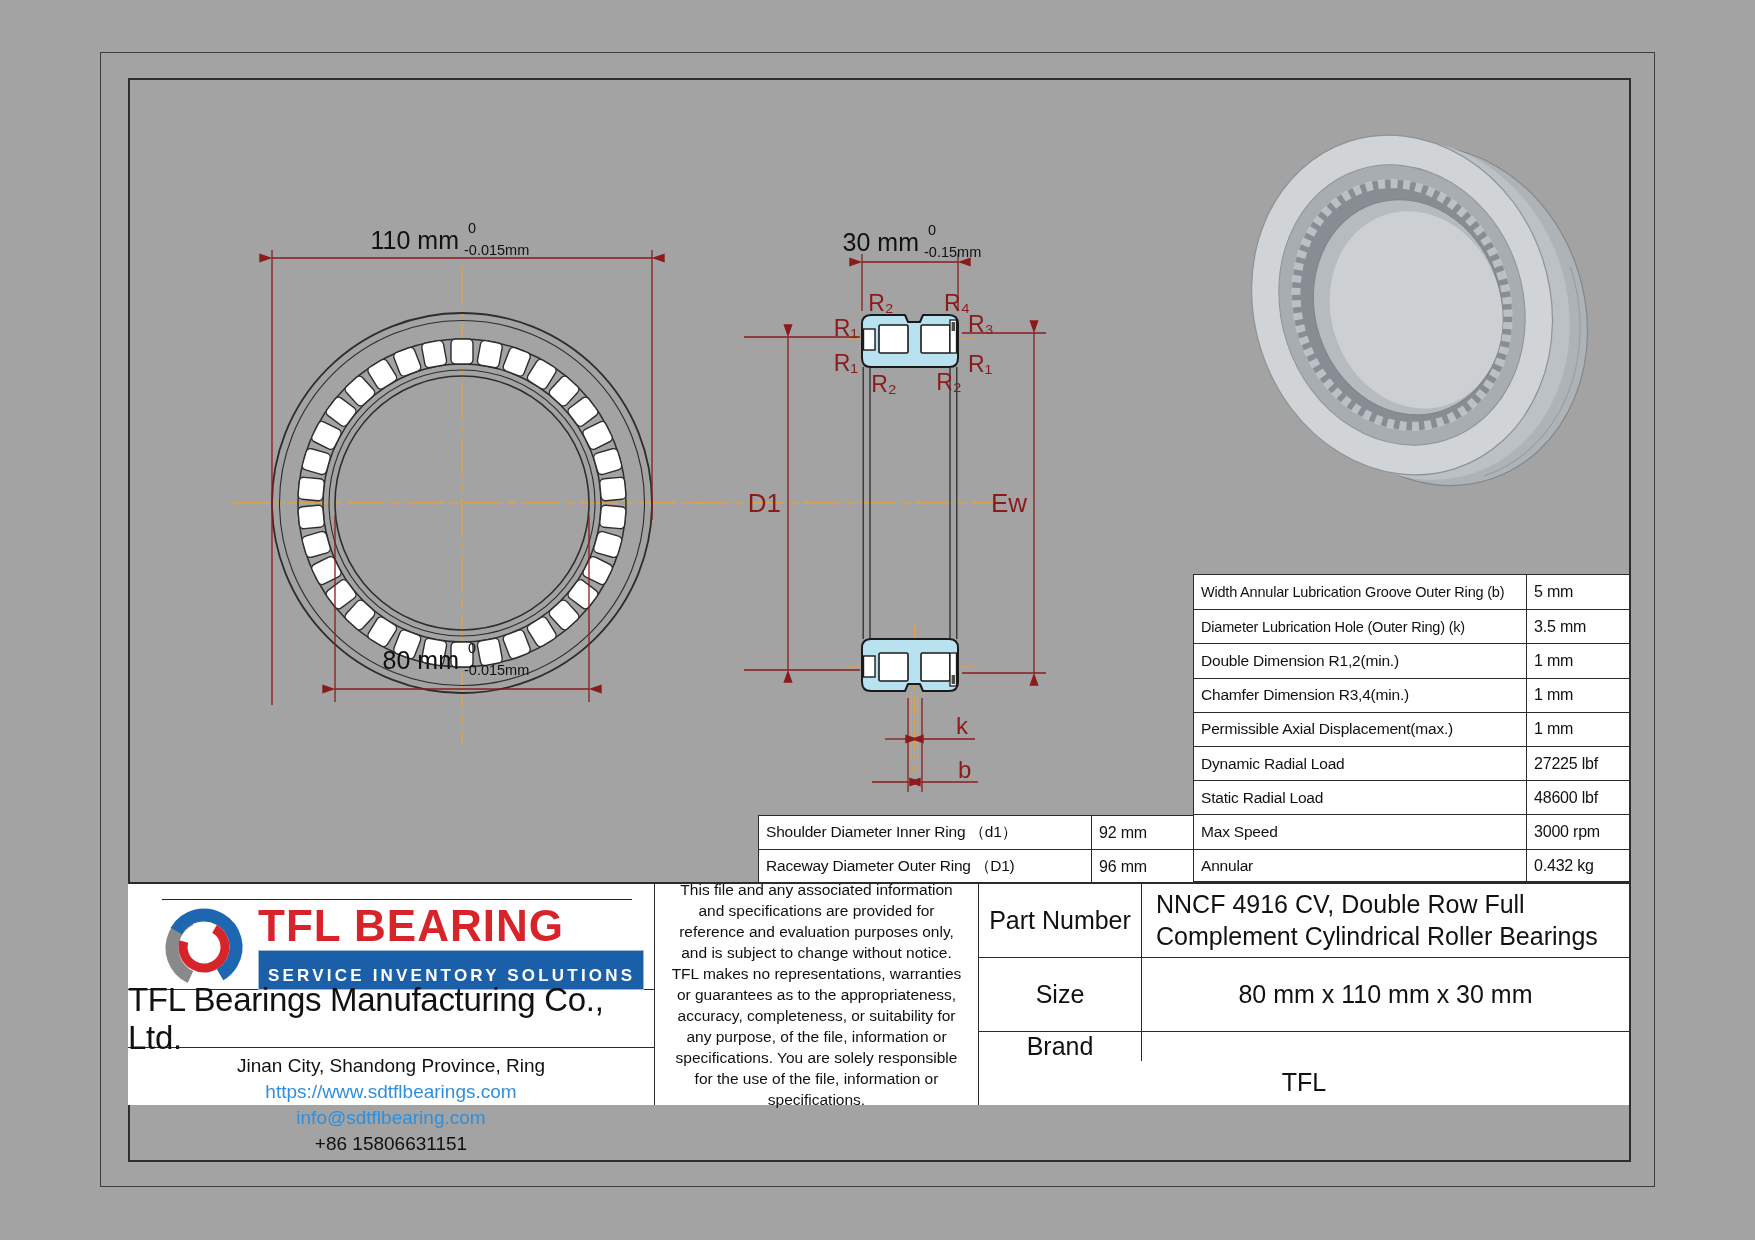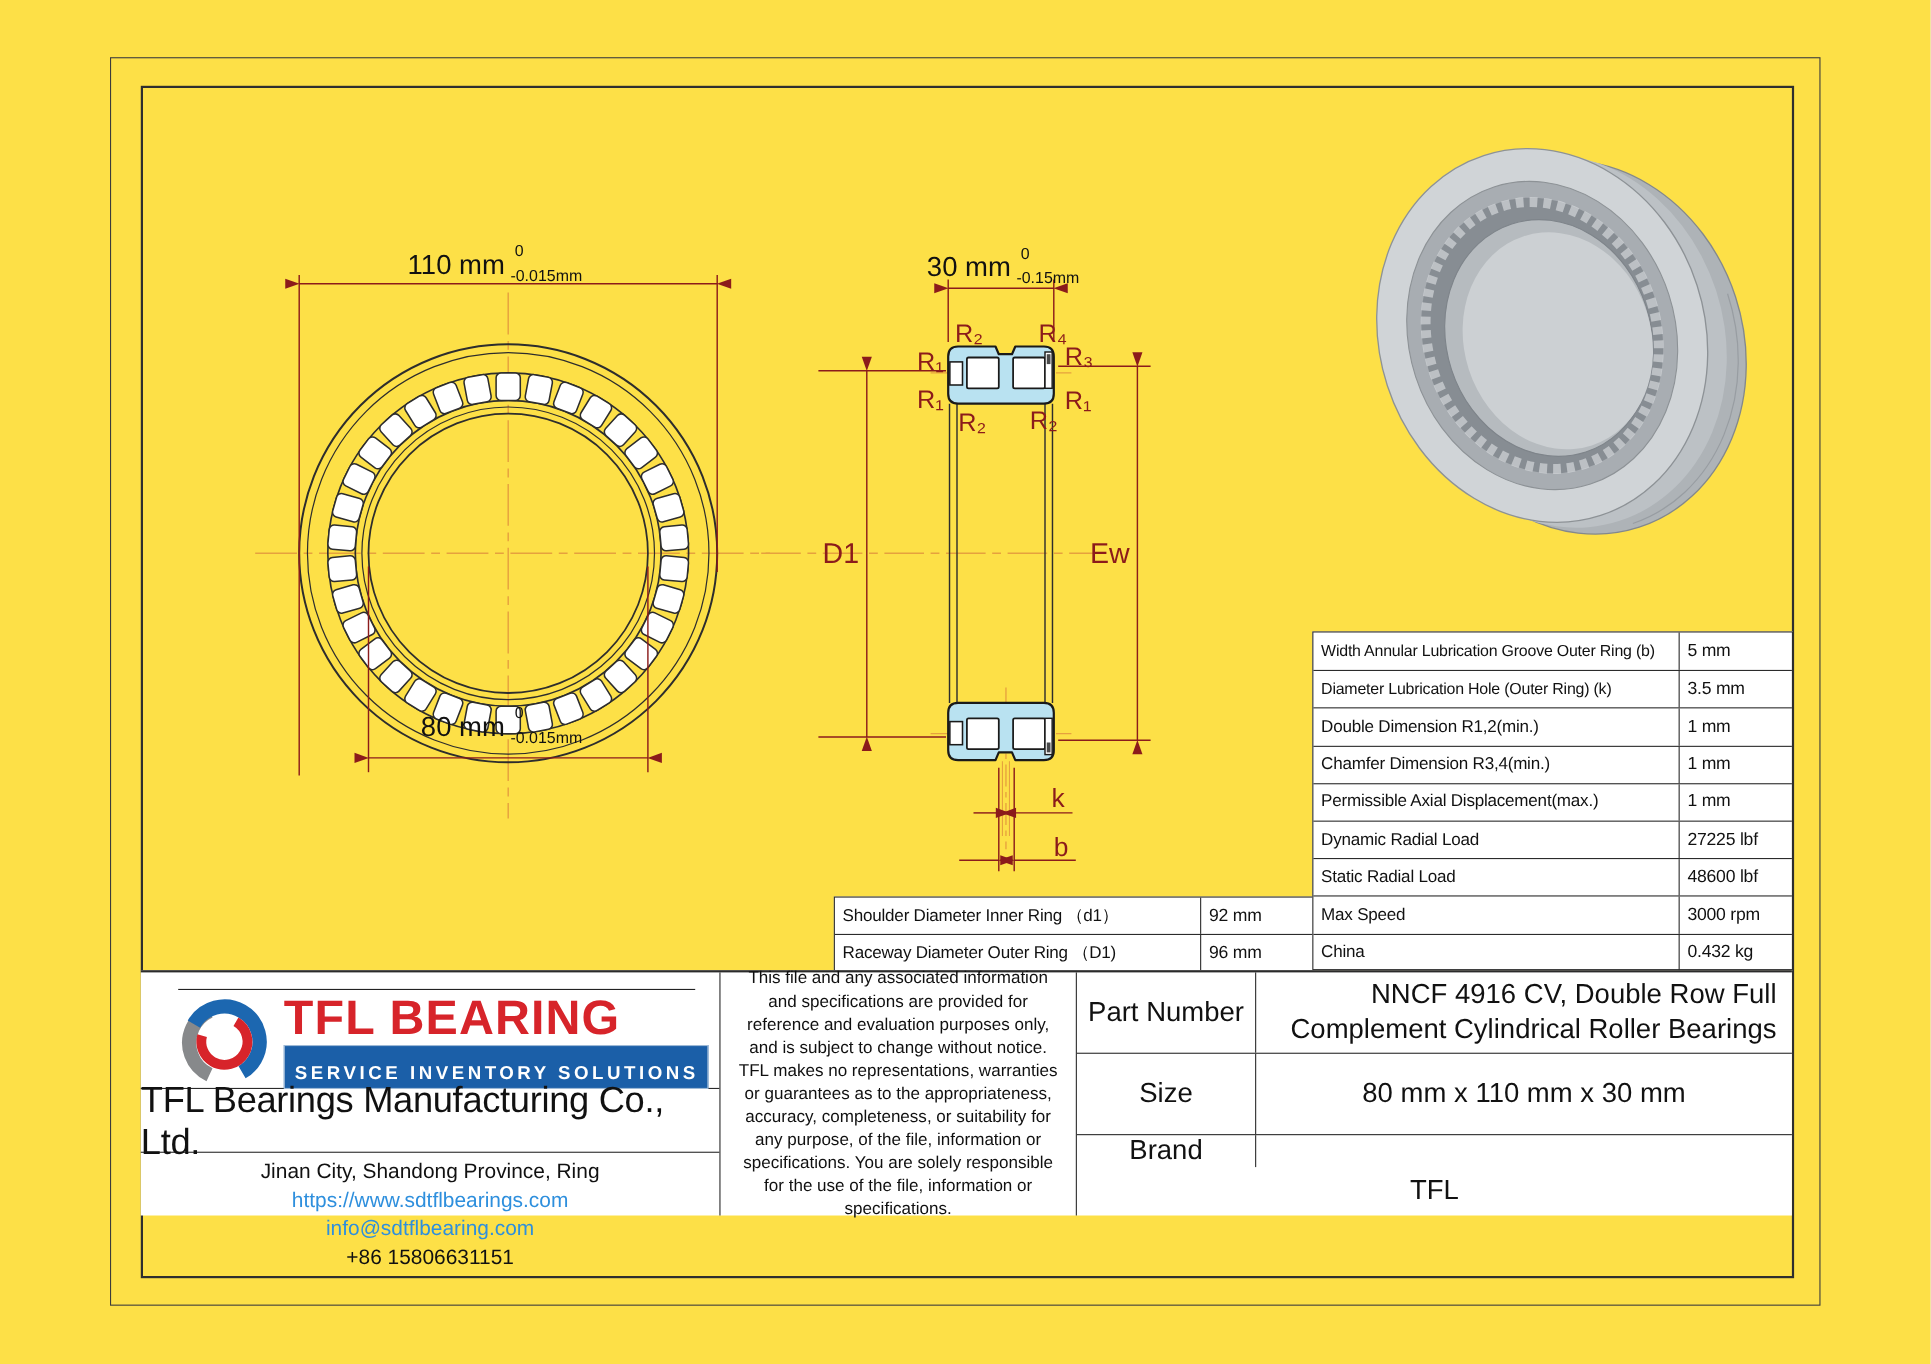"110 mm" .sheet { background: #fde047 -> #a3a3a3 }
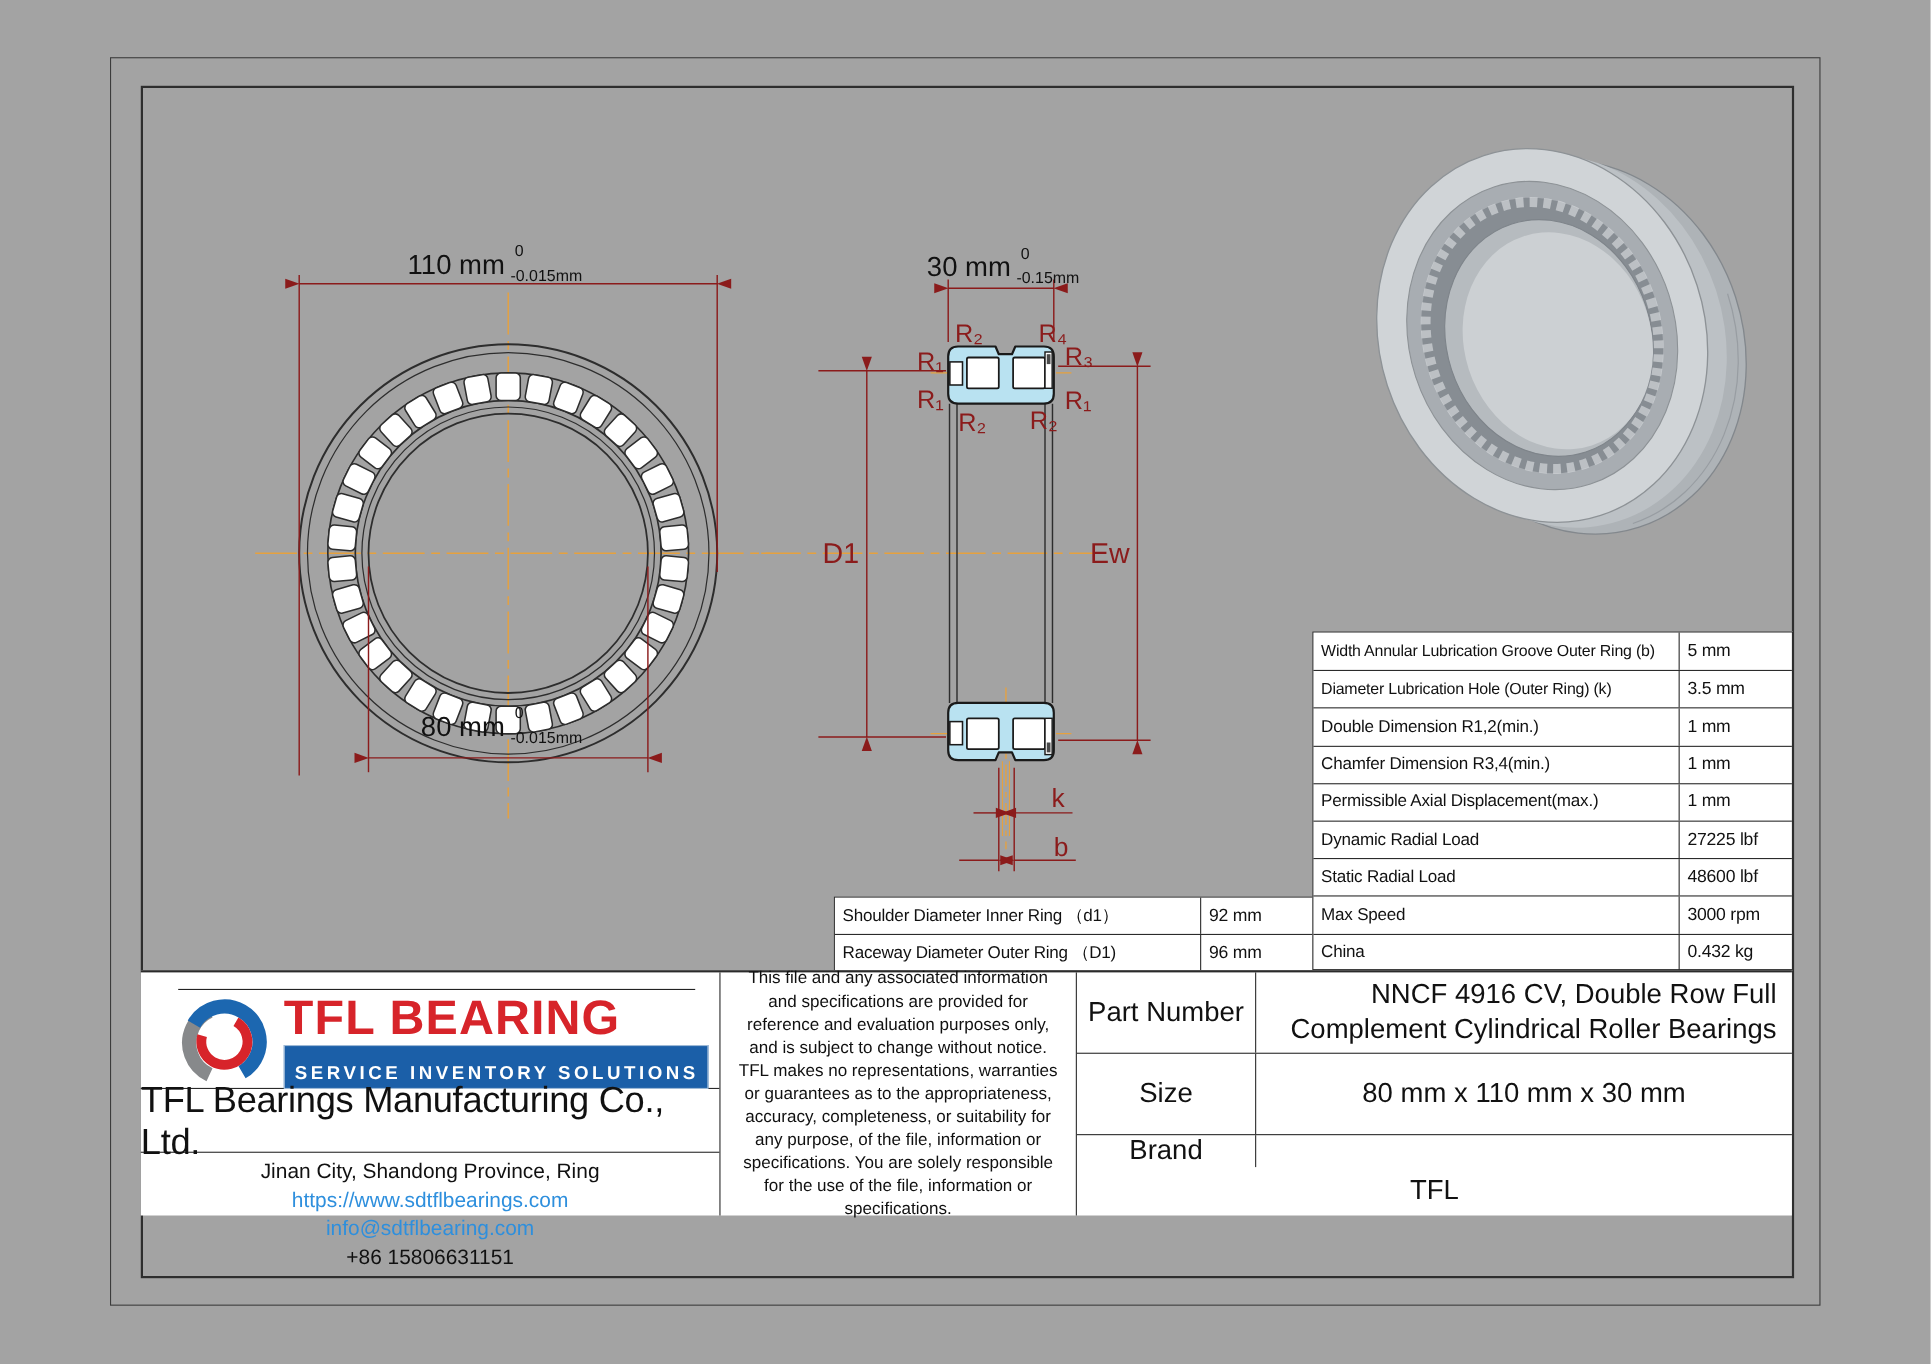"China" div.tc { text: China -> Annular }
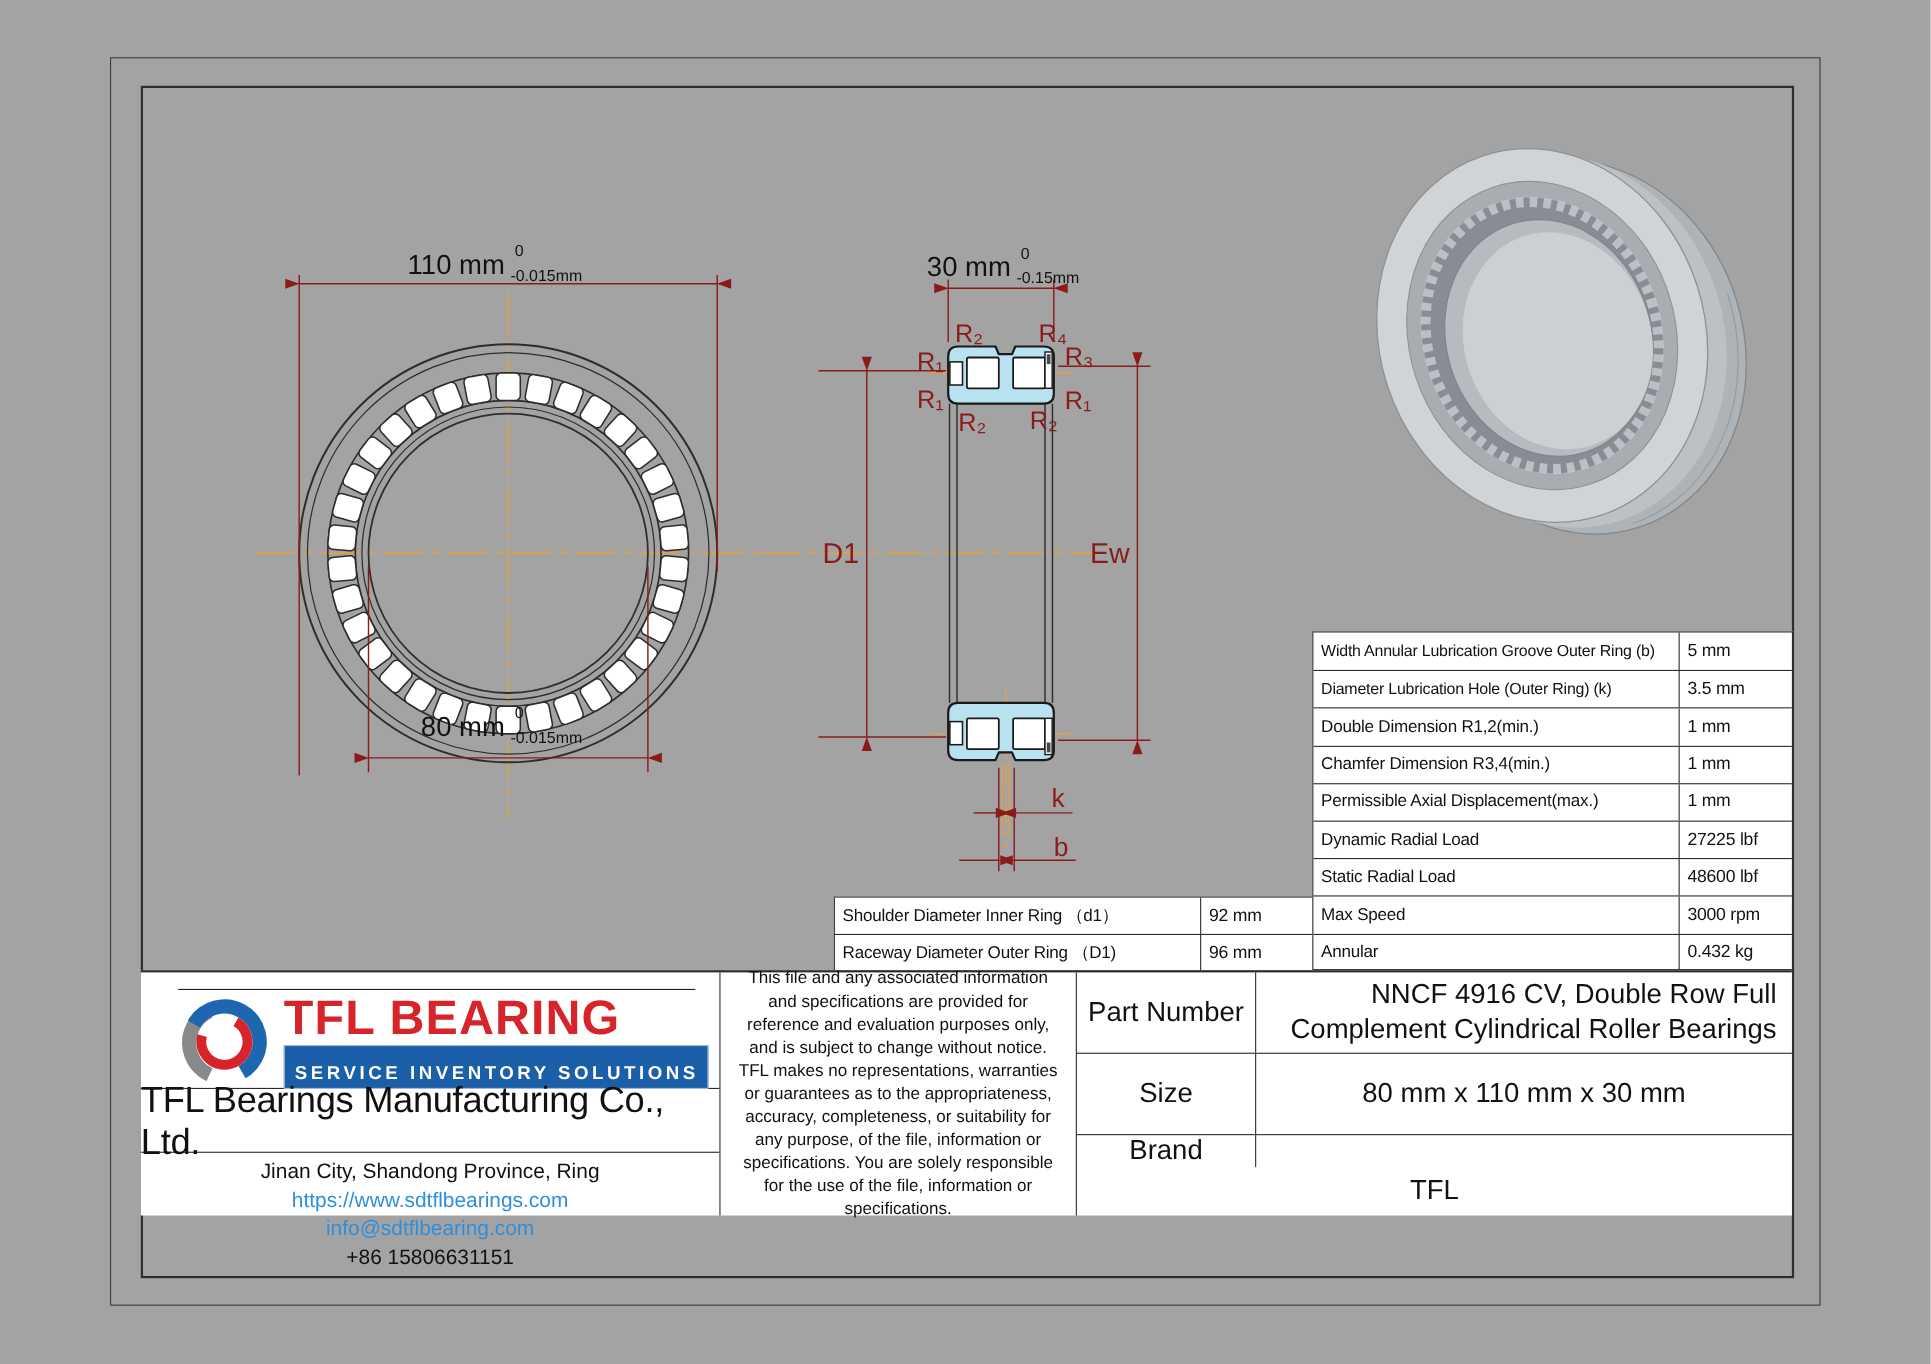"NNCF 4916 CV, Double Row" .frow .fval { text-align: right -> left }
